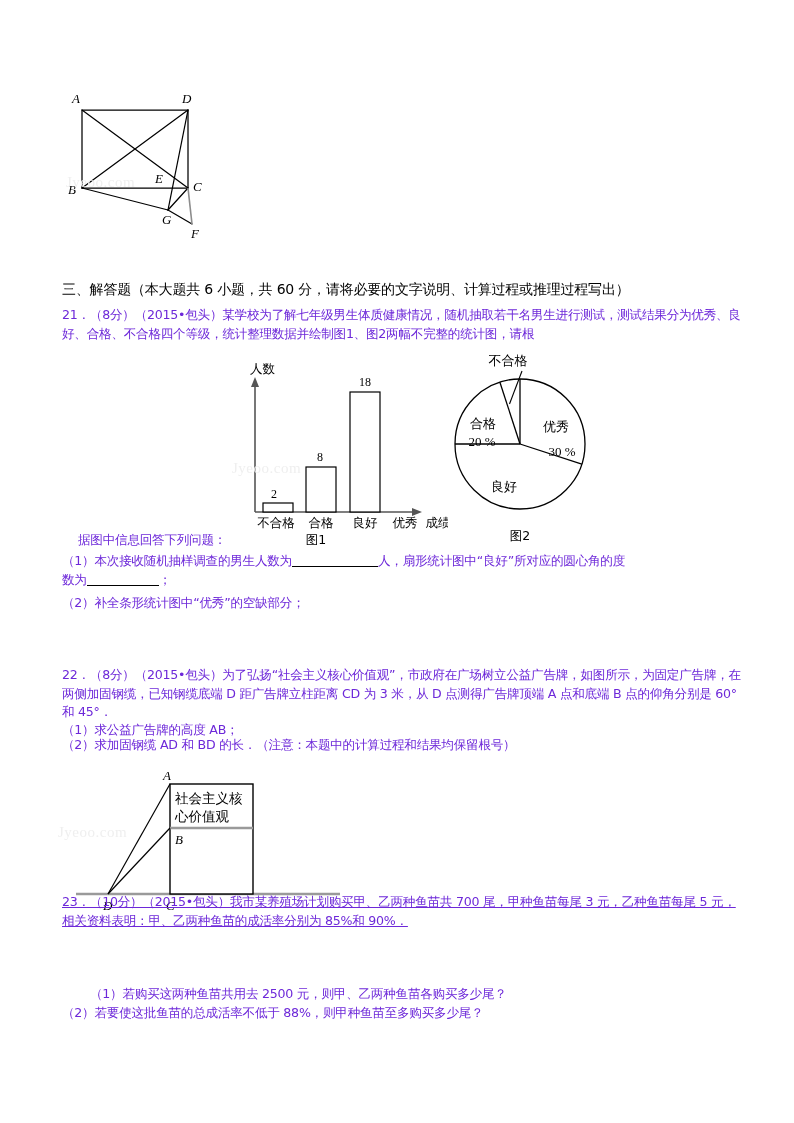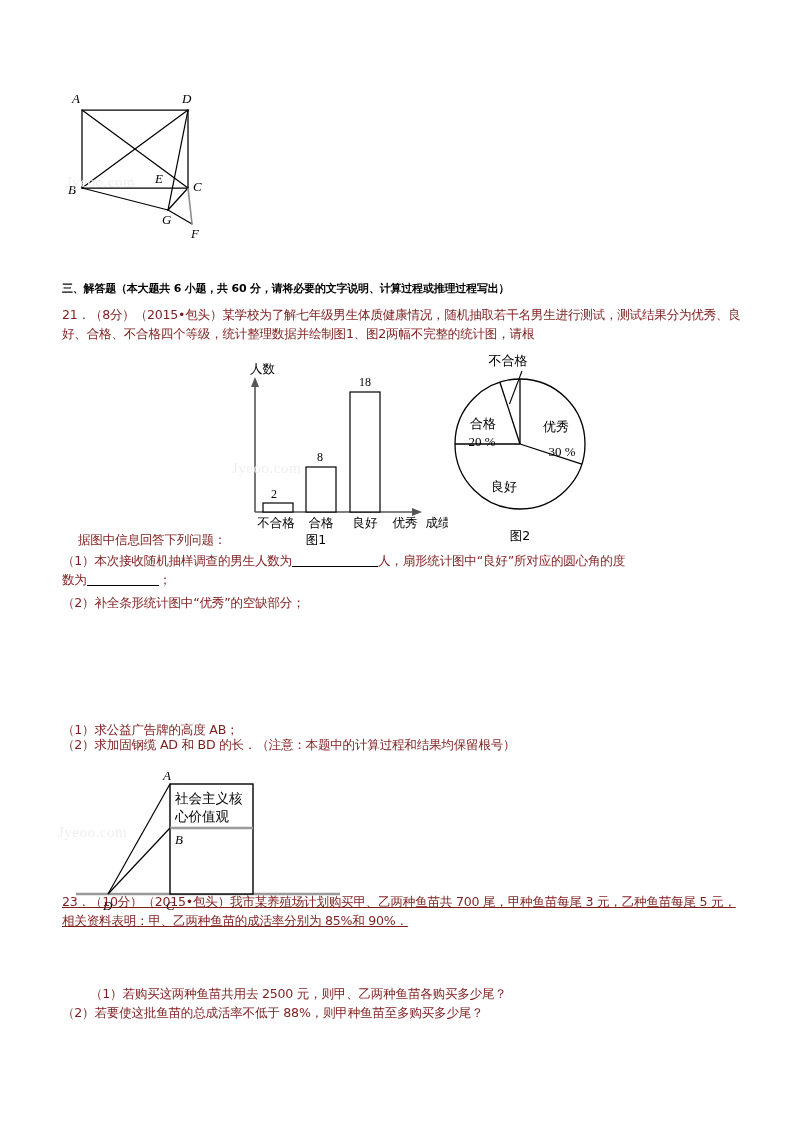"三、解答题（本大题共 6 小题，共 60" .section-heading { font-size: 11px -> 14px; font-weight: bold -> normal }
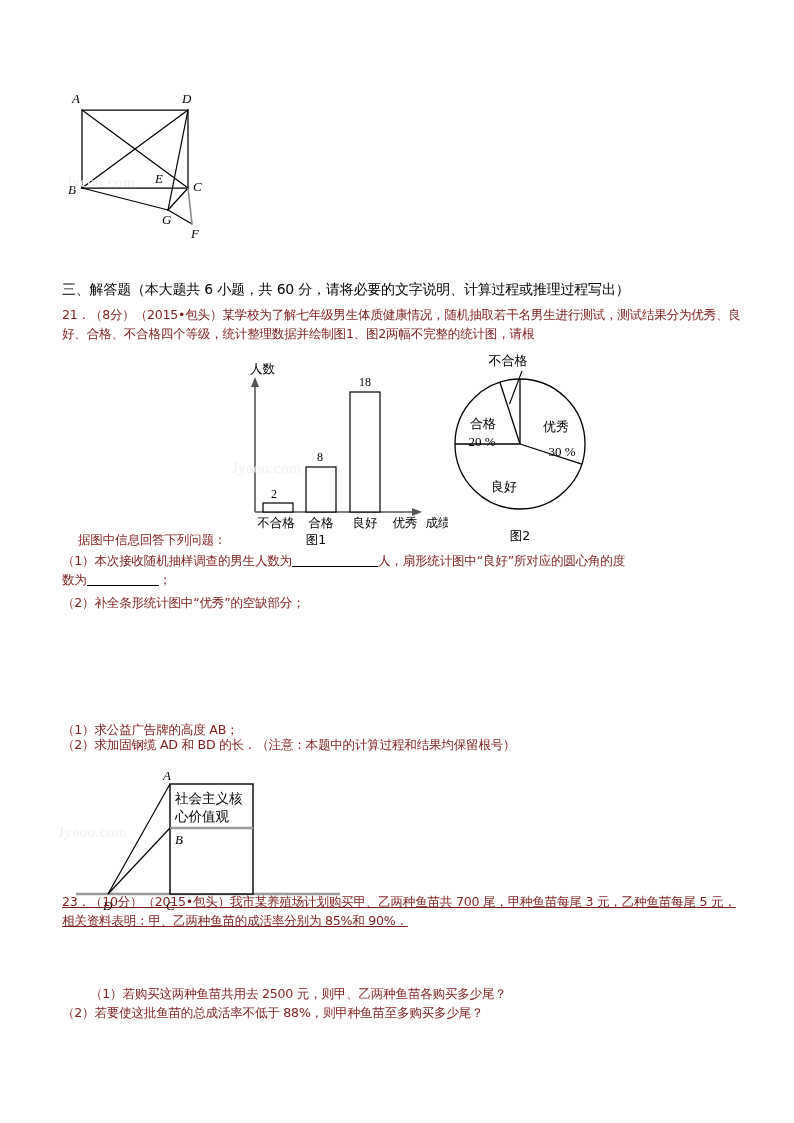"21．（8分）（2015•包头）某学校为了解七年级男生体质健康情况，随机抽取若干" .para { color: #7f1d1d -> #6d28d9 }
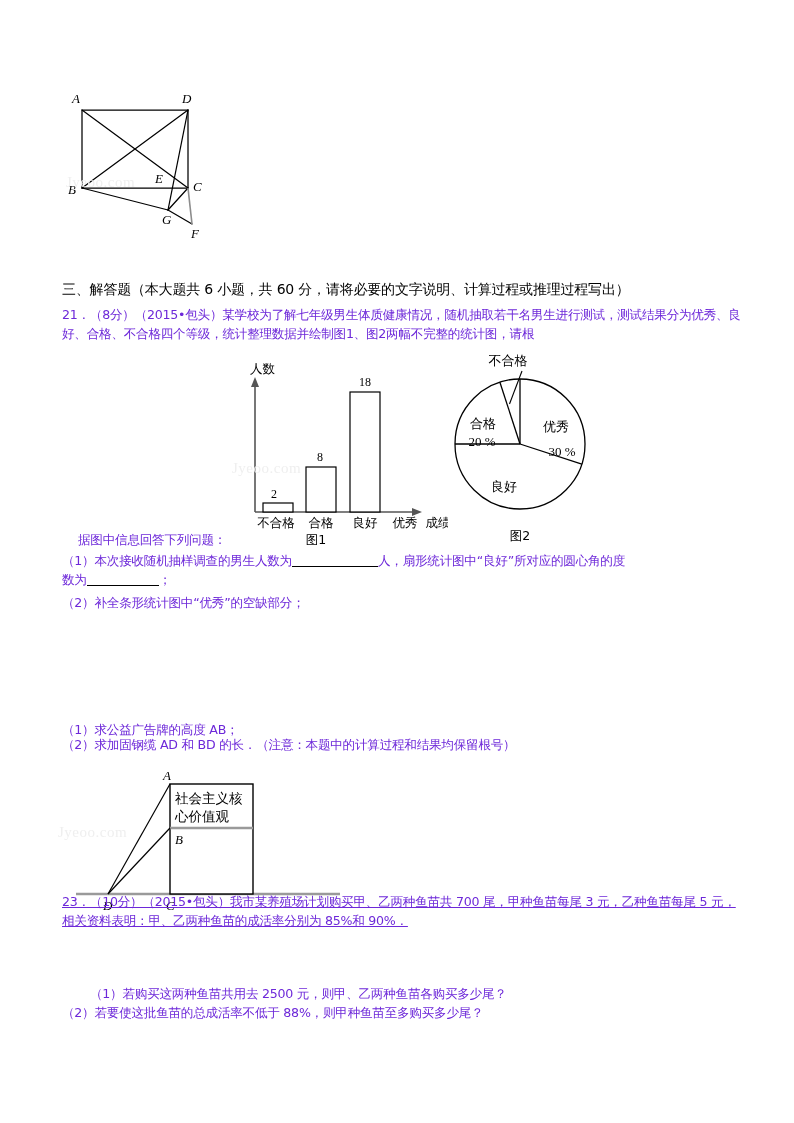"22．（8分）（2015•包头）为了弘扬“社会主义核心价值观”，市政府在广场树立" div.para { html: none -> <div>22．（8分）（2015•包头）为了弘扬“社会主义核心价值观”，市政府在广场树立公益广告牌，如图所示，为固定广告牌，在两侧加固钢缆，已知钢缆底端 D 距广告牌立柱距离 CD 为 3 米，从 D 点测得广告牌顶端 A 点和底端 B 点的仰角分别是 60°和 45°．</div> }
